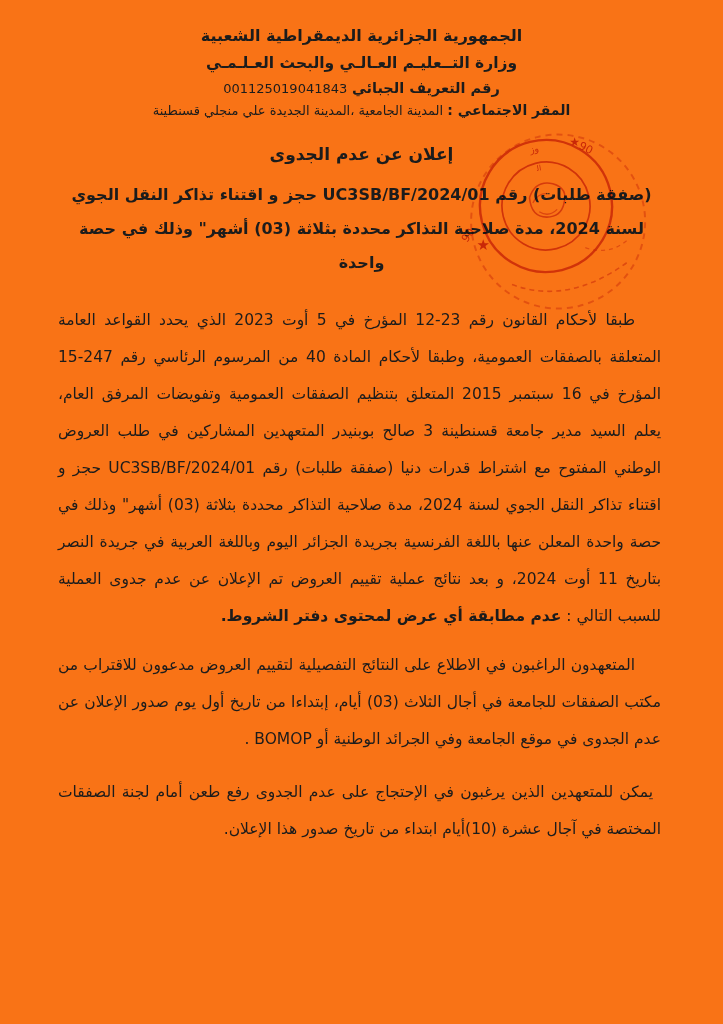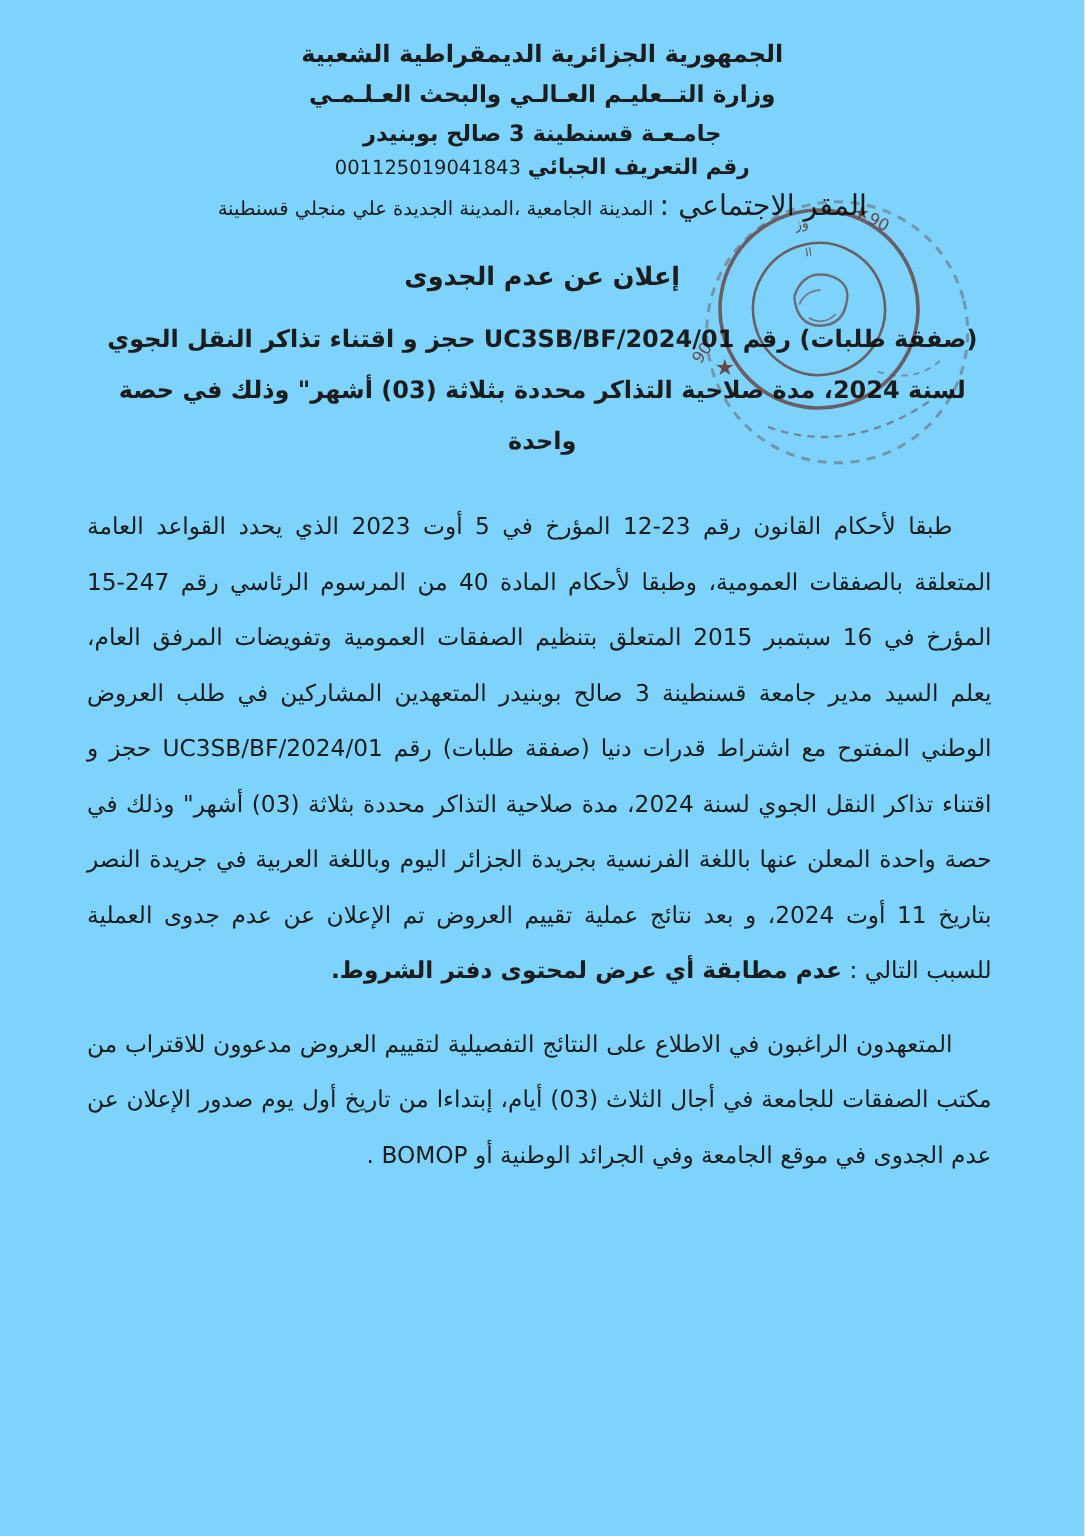"الجمهورية الجزائرية الديمقراطية الشعبية" .page { background: #7dd3fc -> #f97316 }
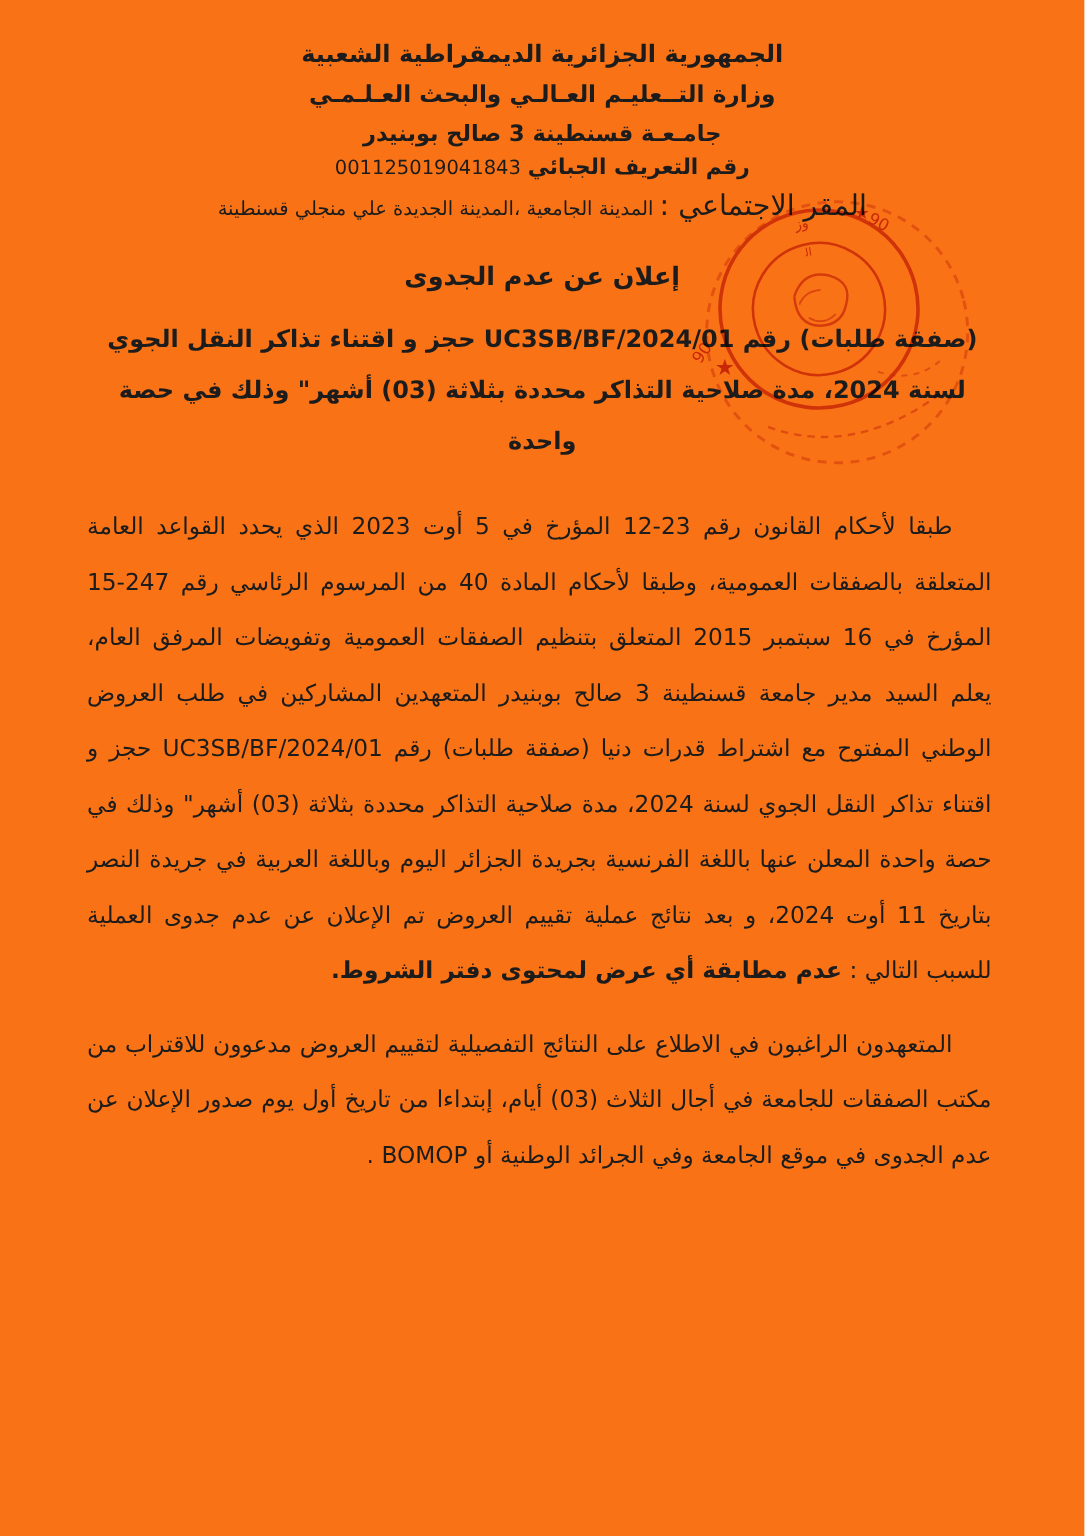"جامـعـة قسنطينة 3 صالح بوبنيدر" div.hdr-line3 { html: <div>جامـعـة قسنطينة 3 صالح بوبنيدر</div> -> none }
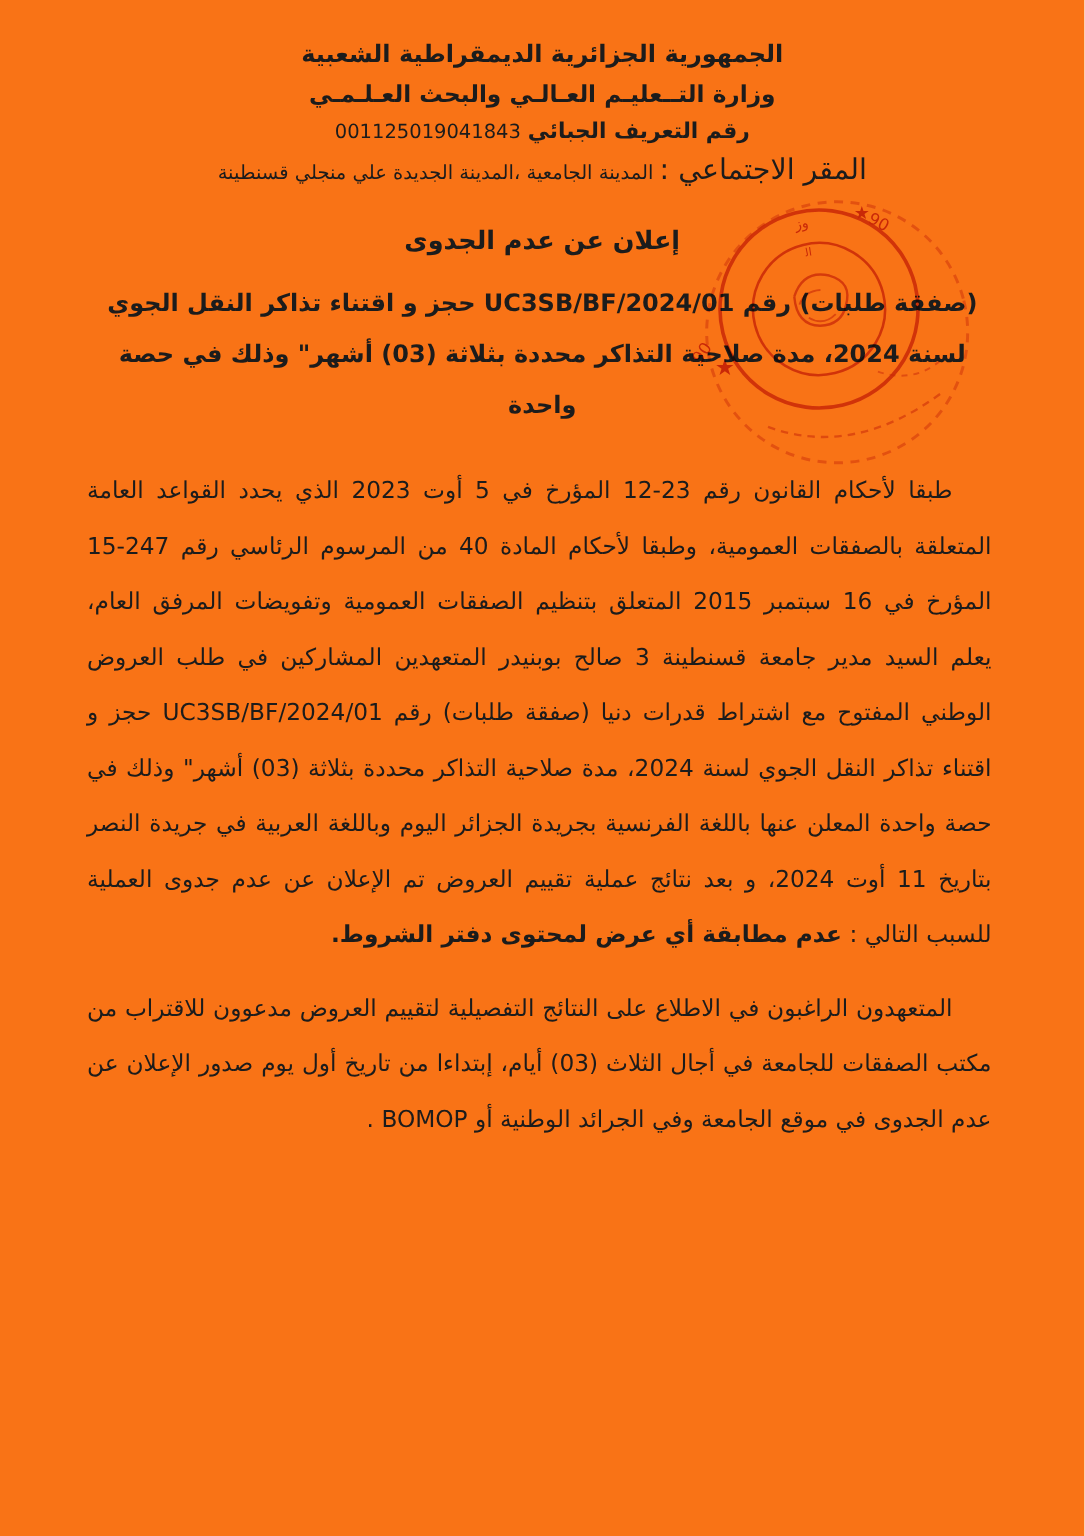"المقر الاجتماعي :" .hdr-line5 .lbl { font-size: 19px -> 14px; font-weight: normal -> bold }
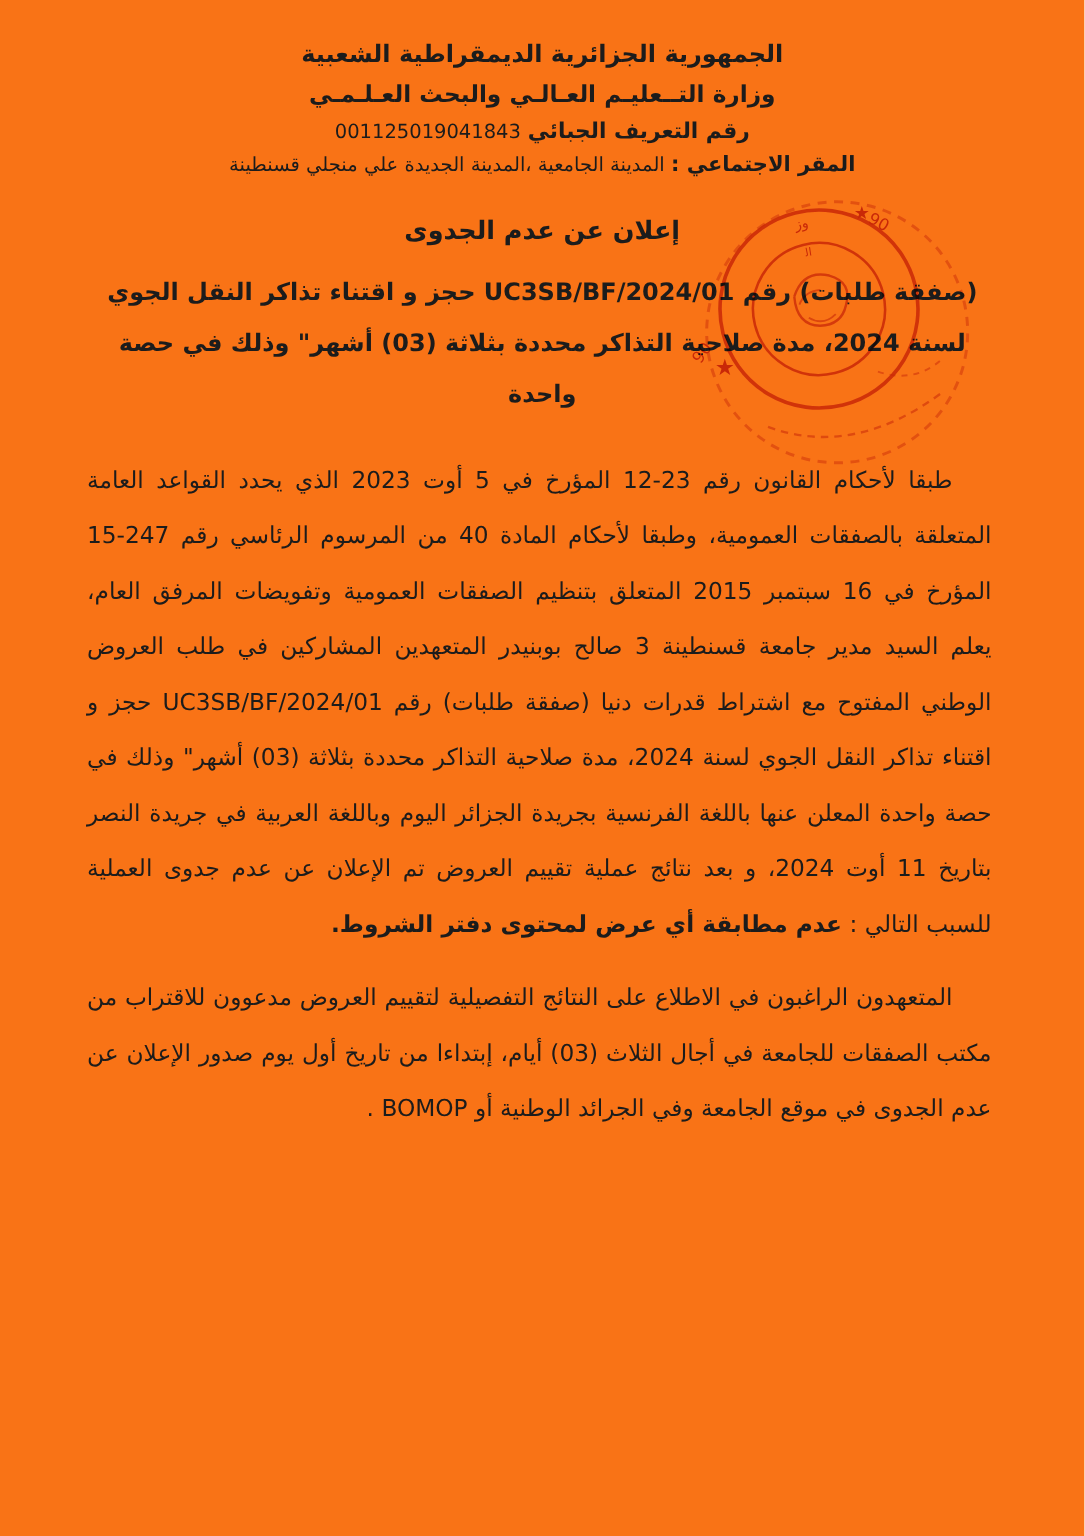"يمكن للمتعهدين الذين يرغبون في" p.para-3 { html: none -> <p>يمكن للمتعهدين الذين يرغبون في الإحتجاج على عدم الجدوى رفع طعن أمام لجنة الصفقات المختصة في آجال عشرة (10)أيام ابتداء من تاريخ صدور هذا الإعلان.</p> }
